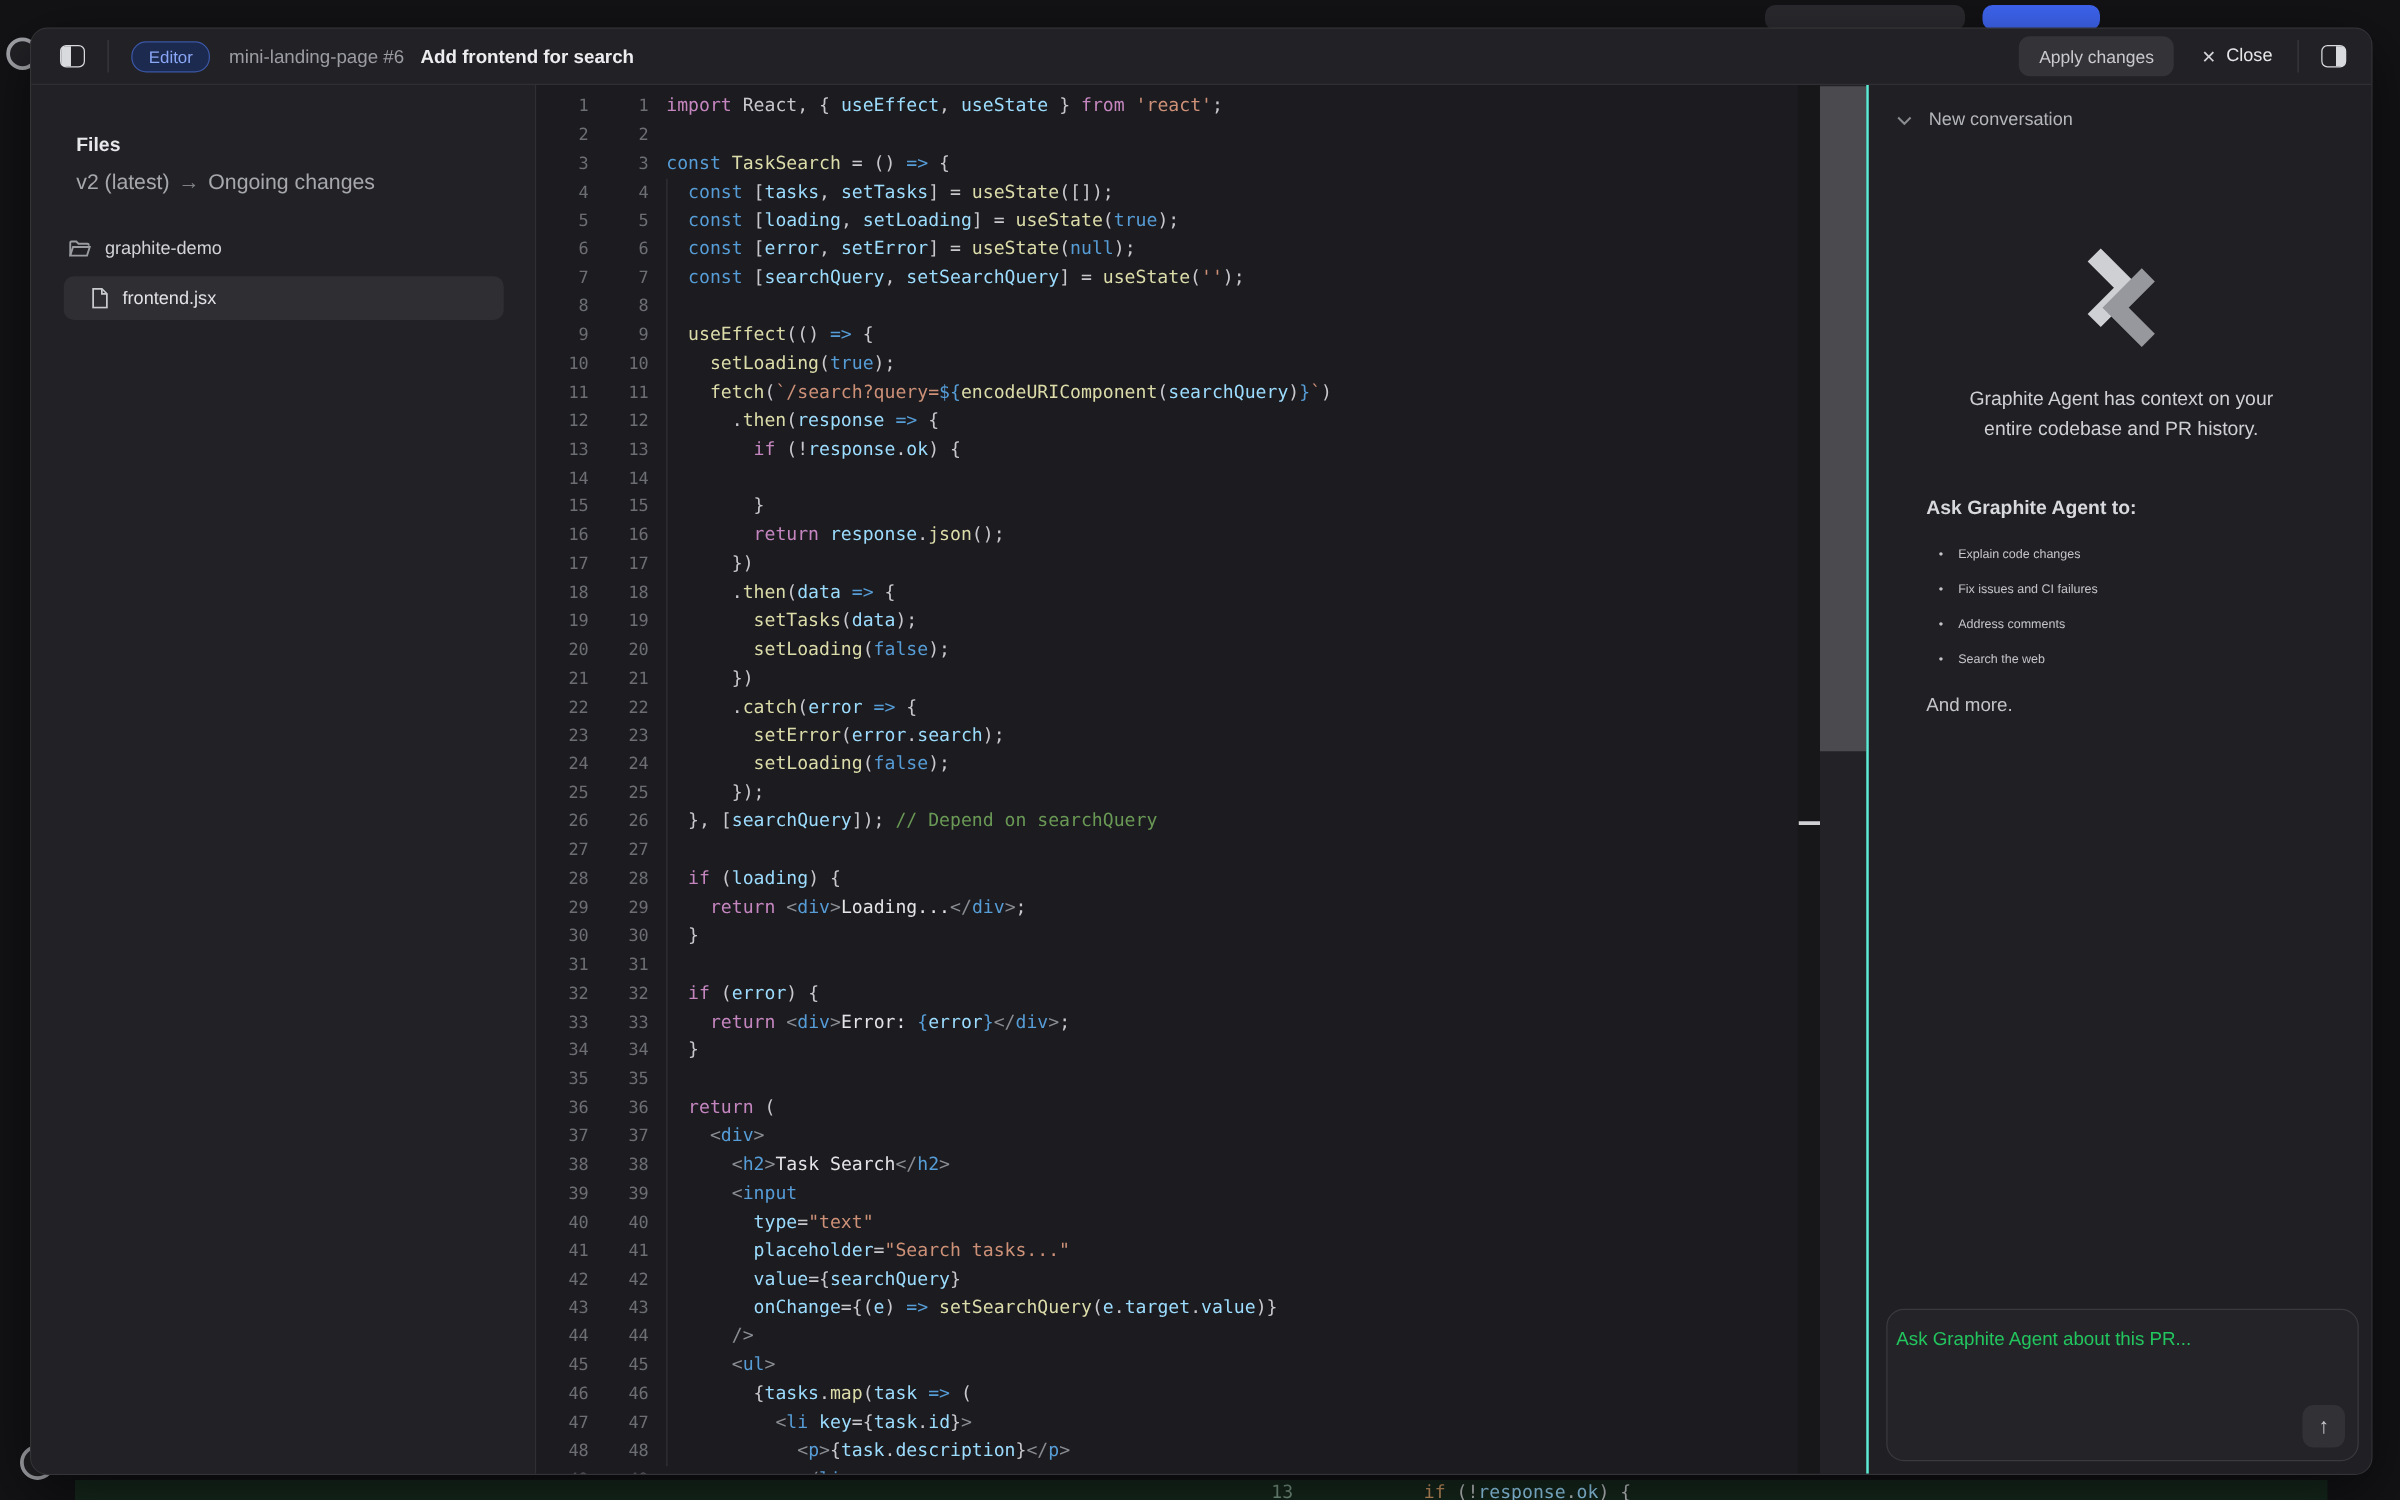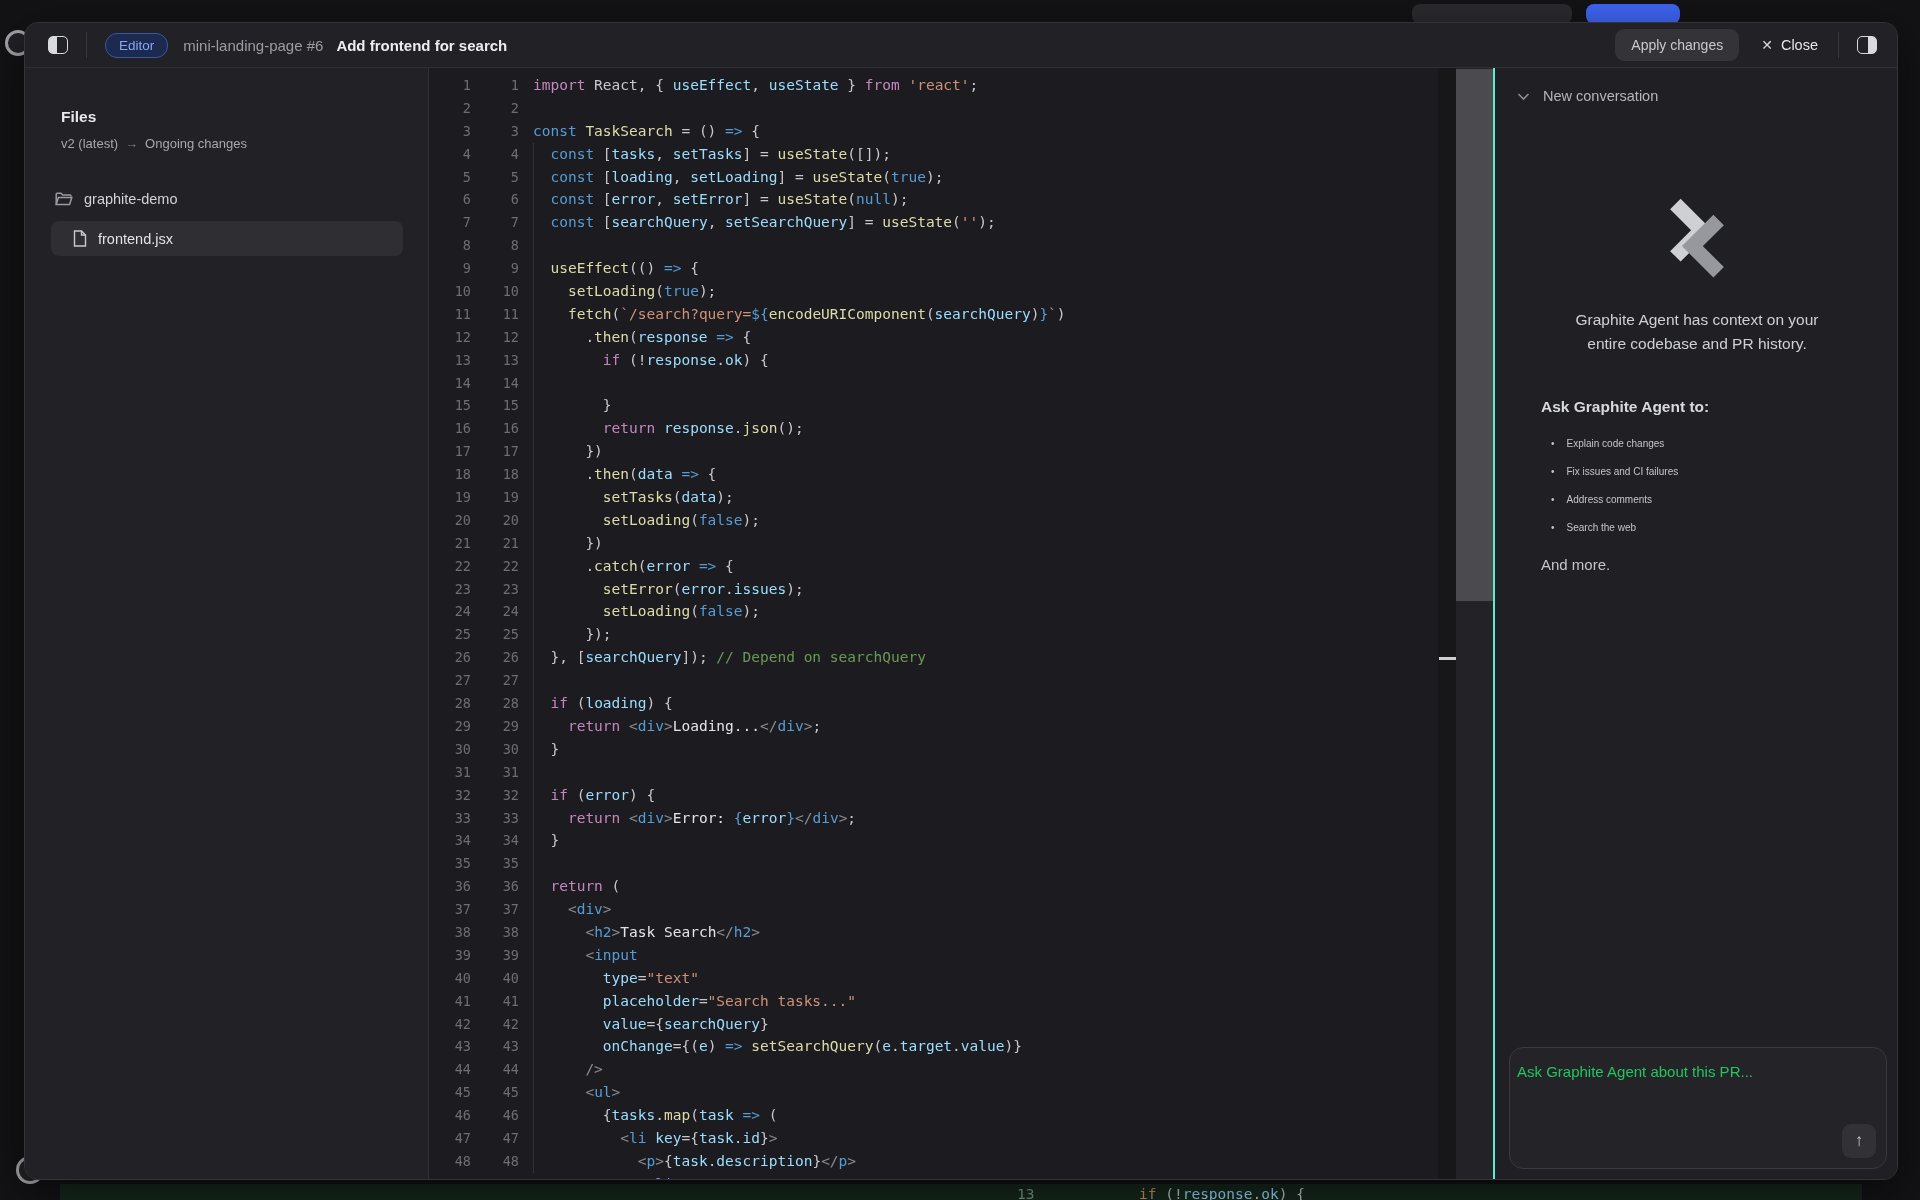"v2 (latest) → Ongoing changes" .sb-sub { font-size: 13px -> 17px }
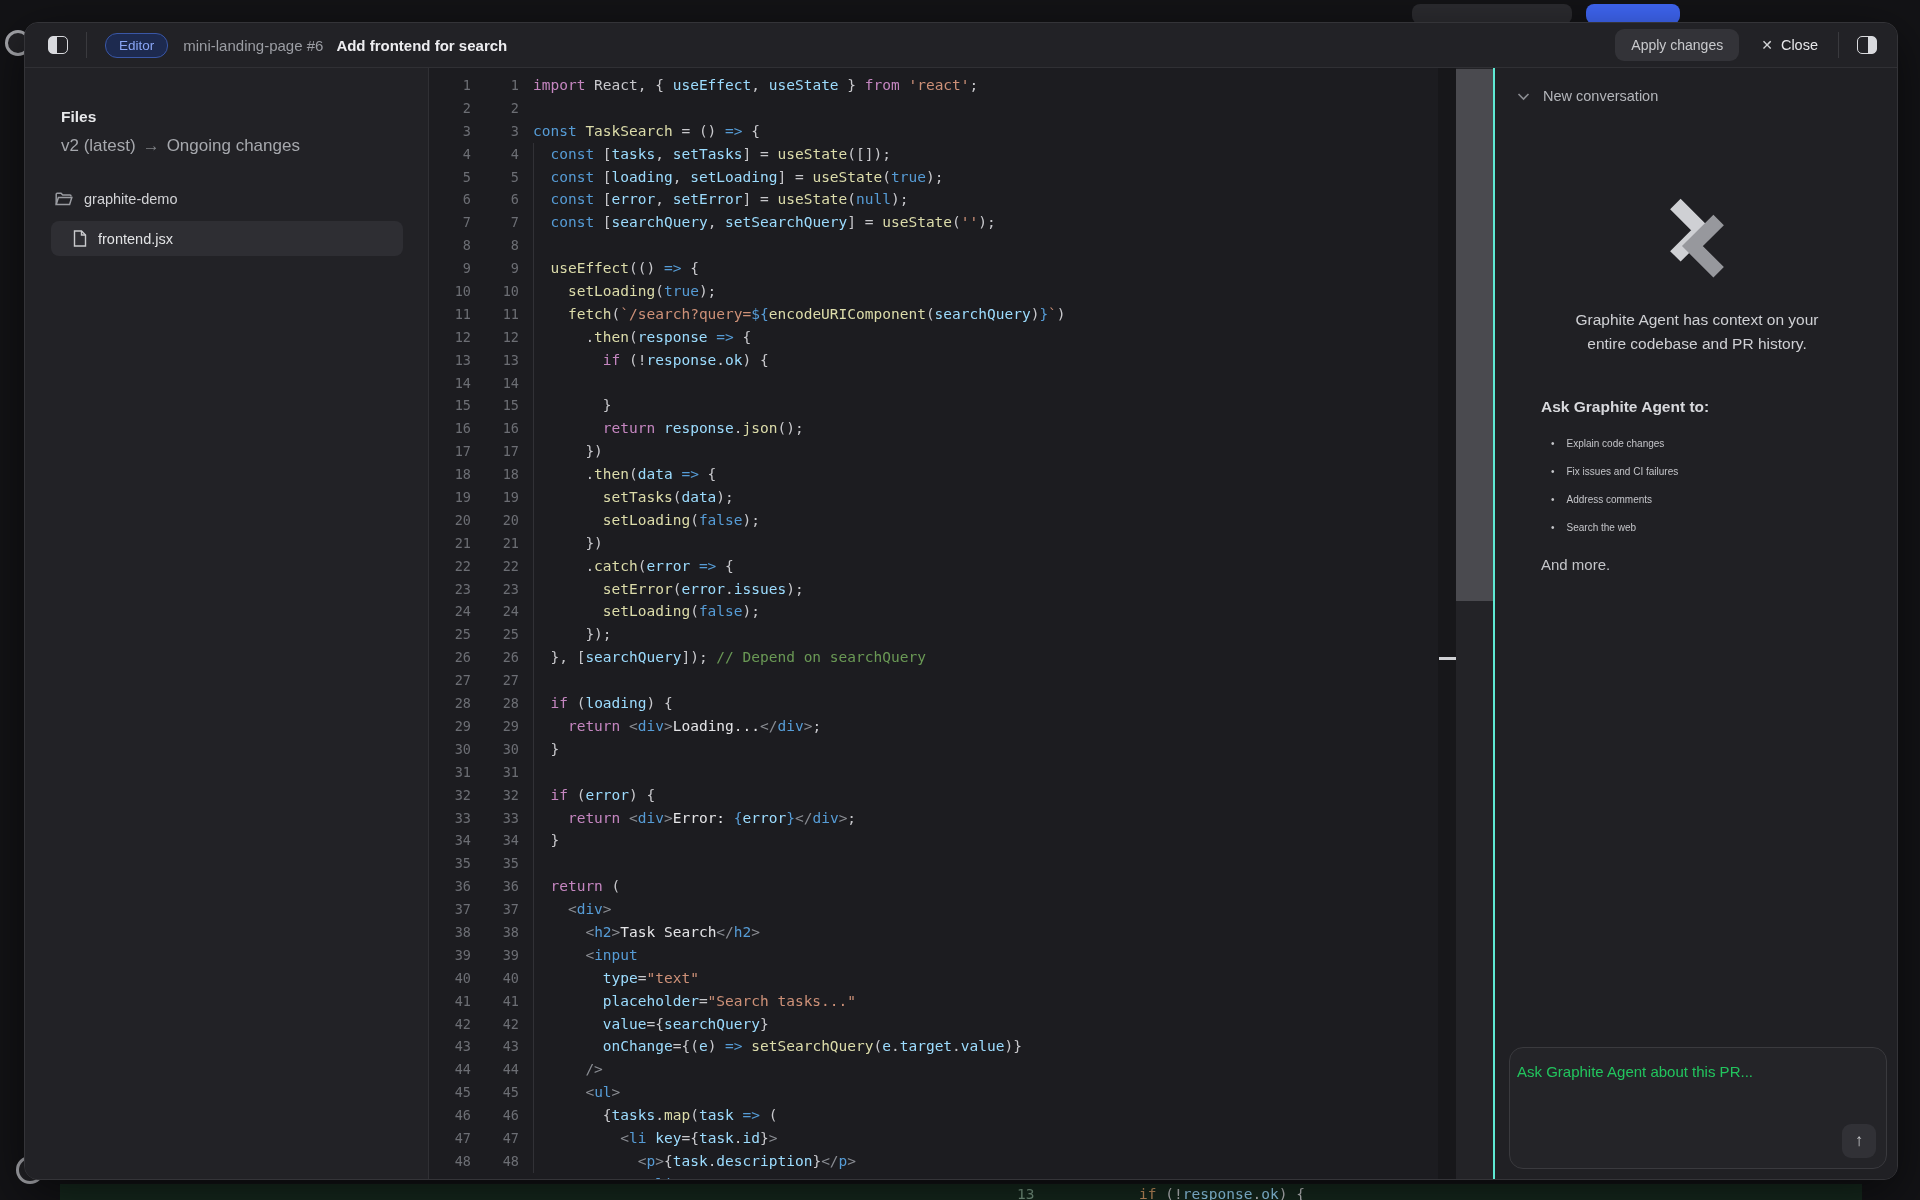"issues" span.tok-v { text: issues -> search }
